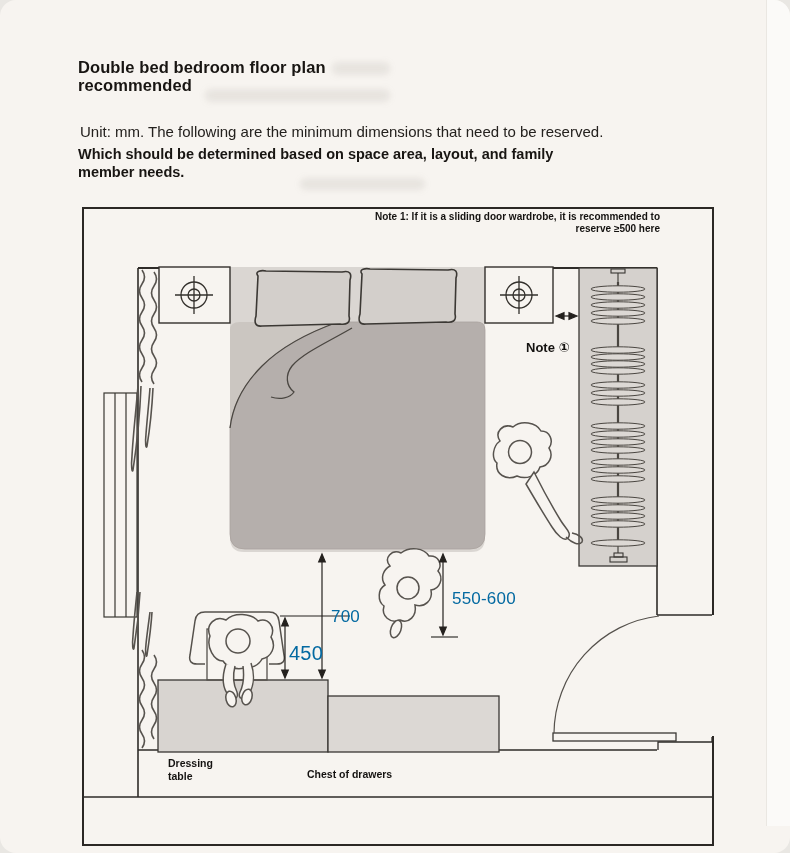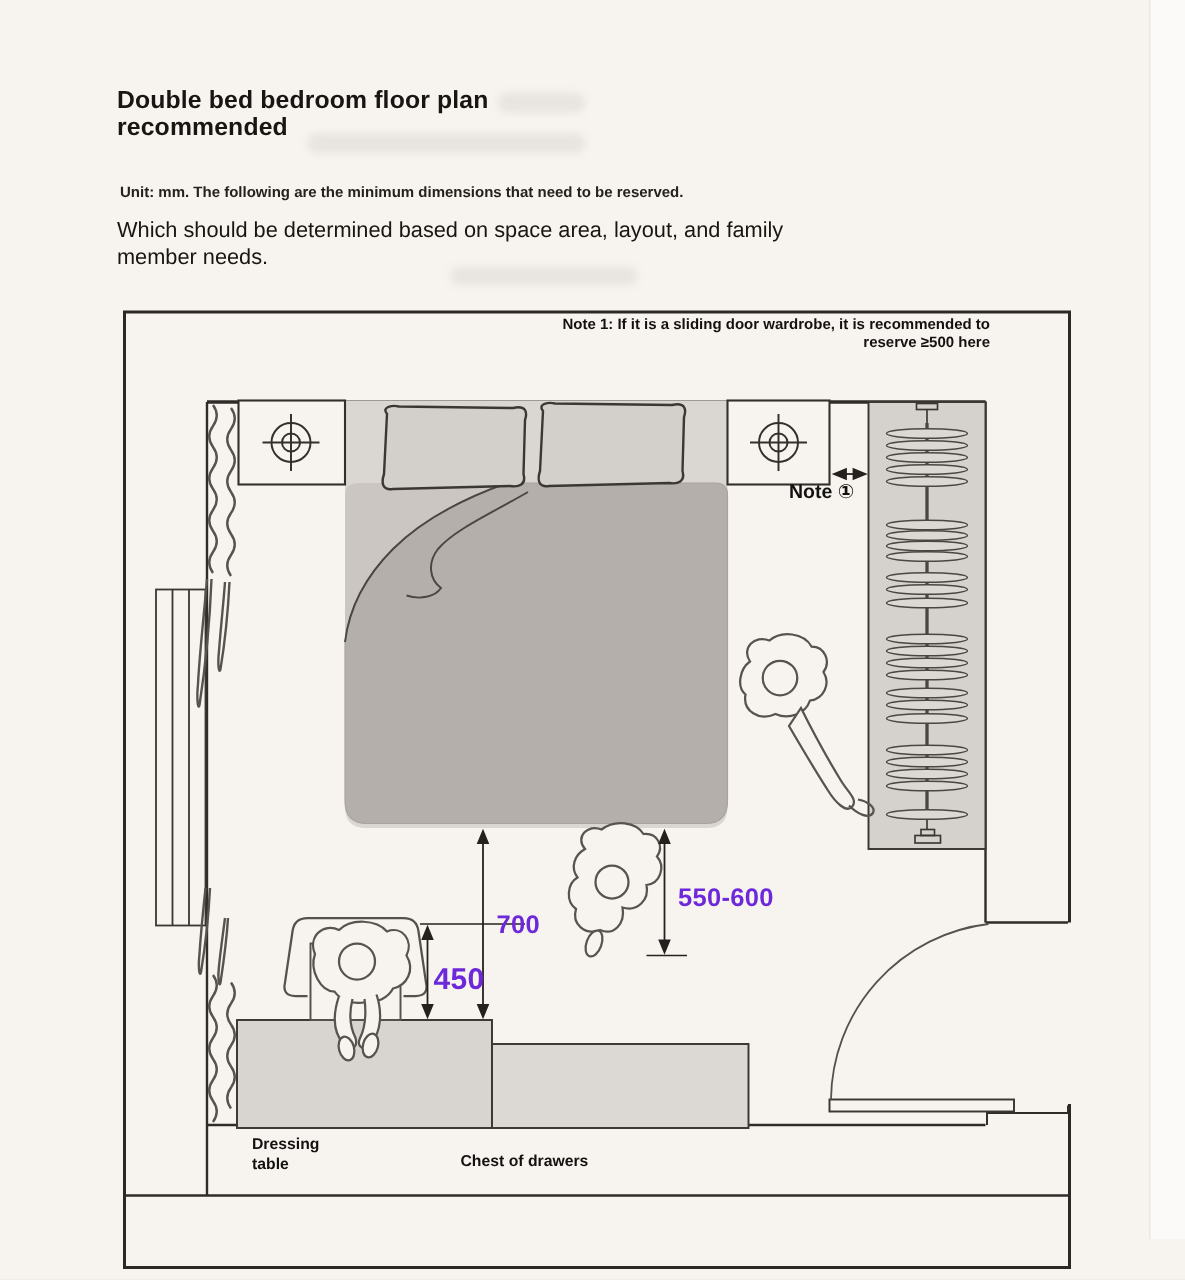"Double bed bedroom floor plan" .stage { border-radius: none -> 16px }
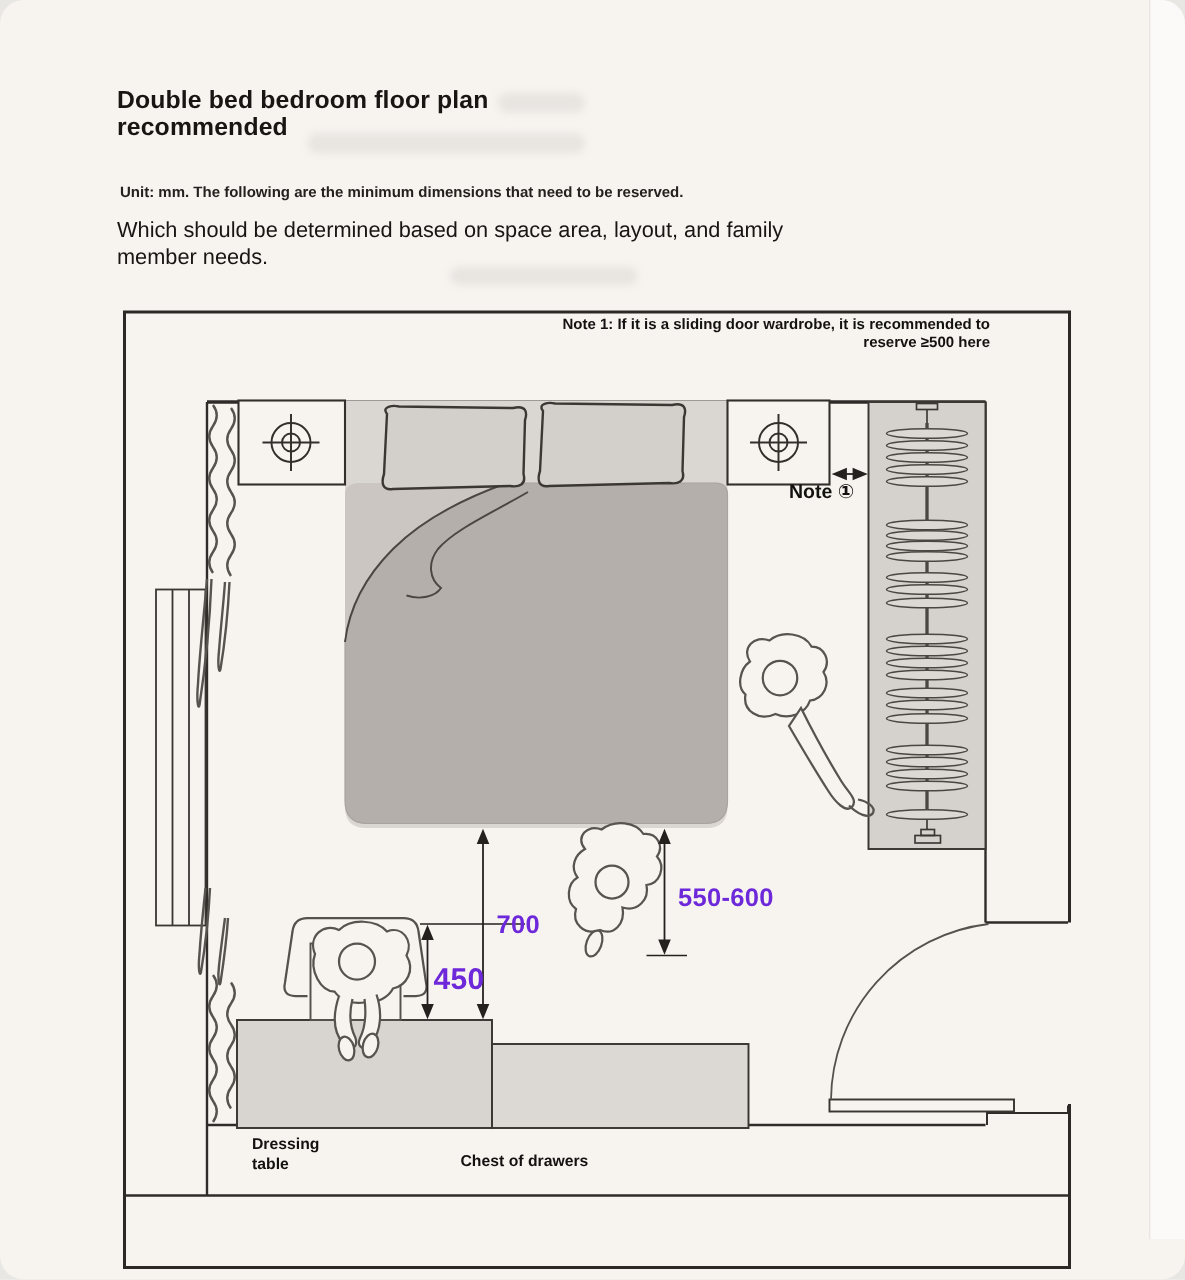"Unit: mm. The following are" .unit-note { font-size: 10px -> 15px; font-weight: 700 -> 400 }
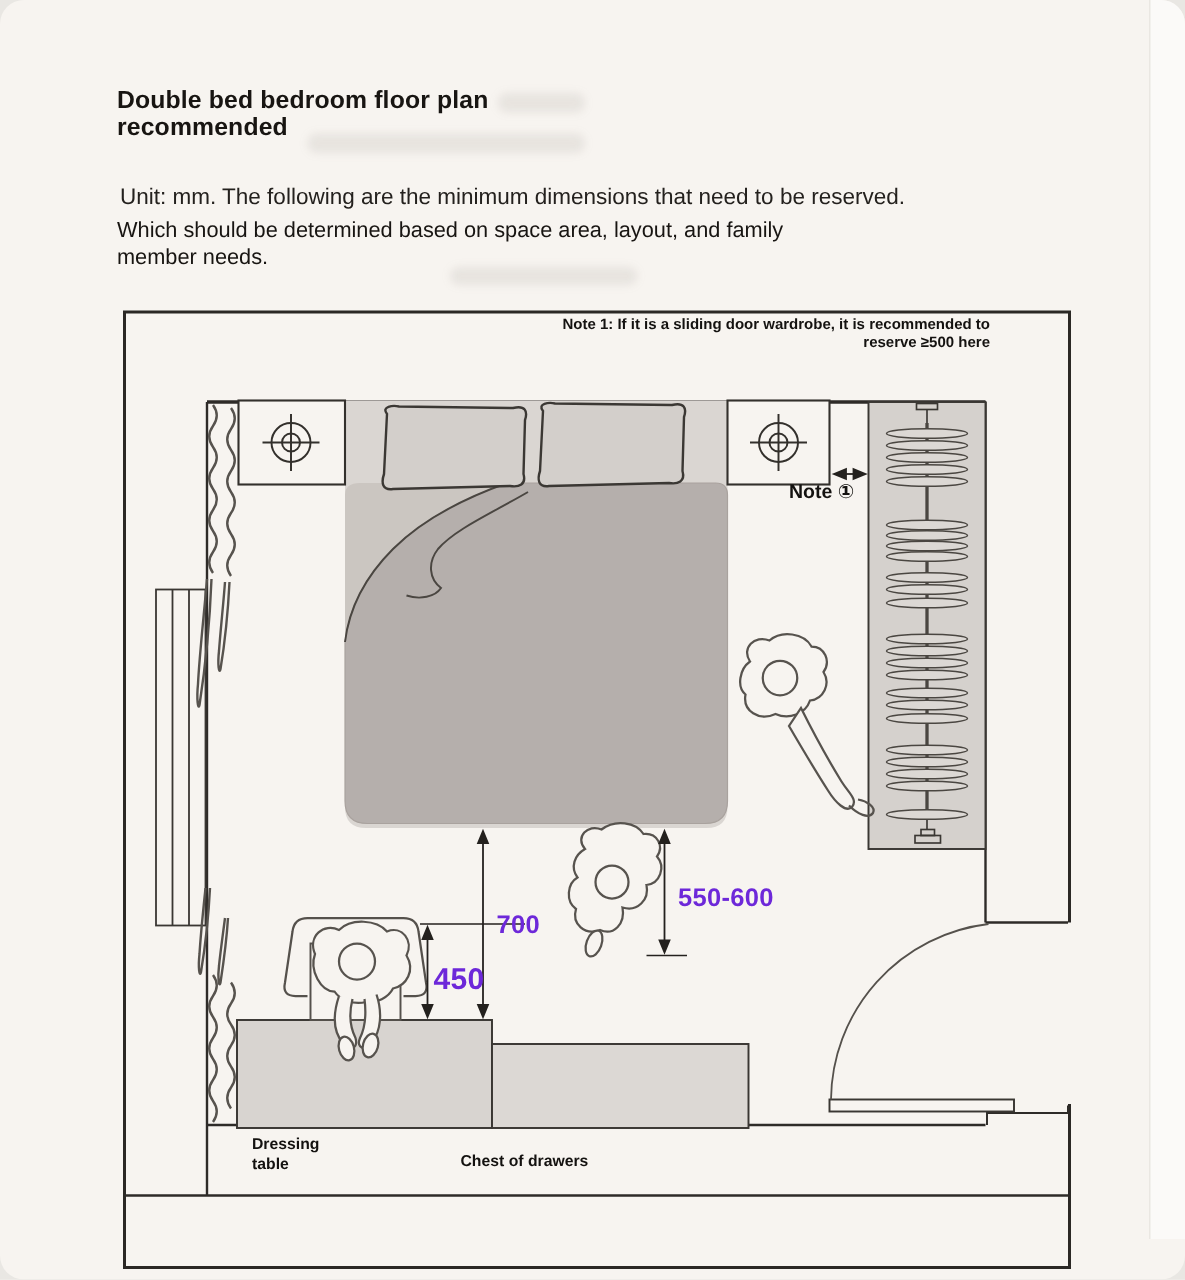"Which should be determined based" .subtitle { font-weight: 400 -> 700 }
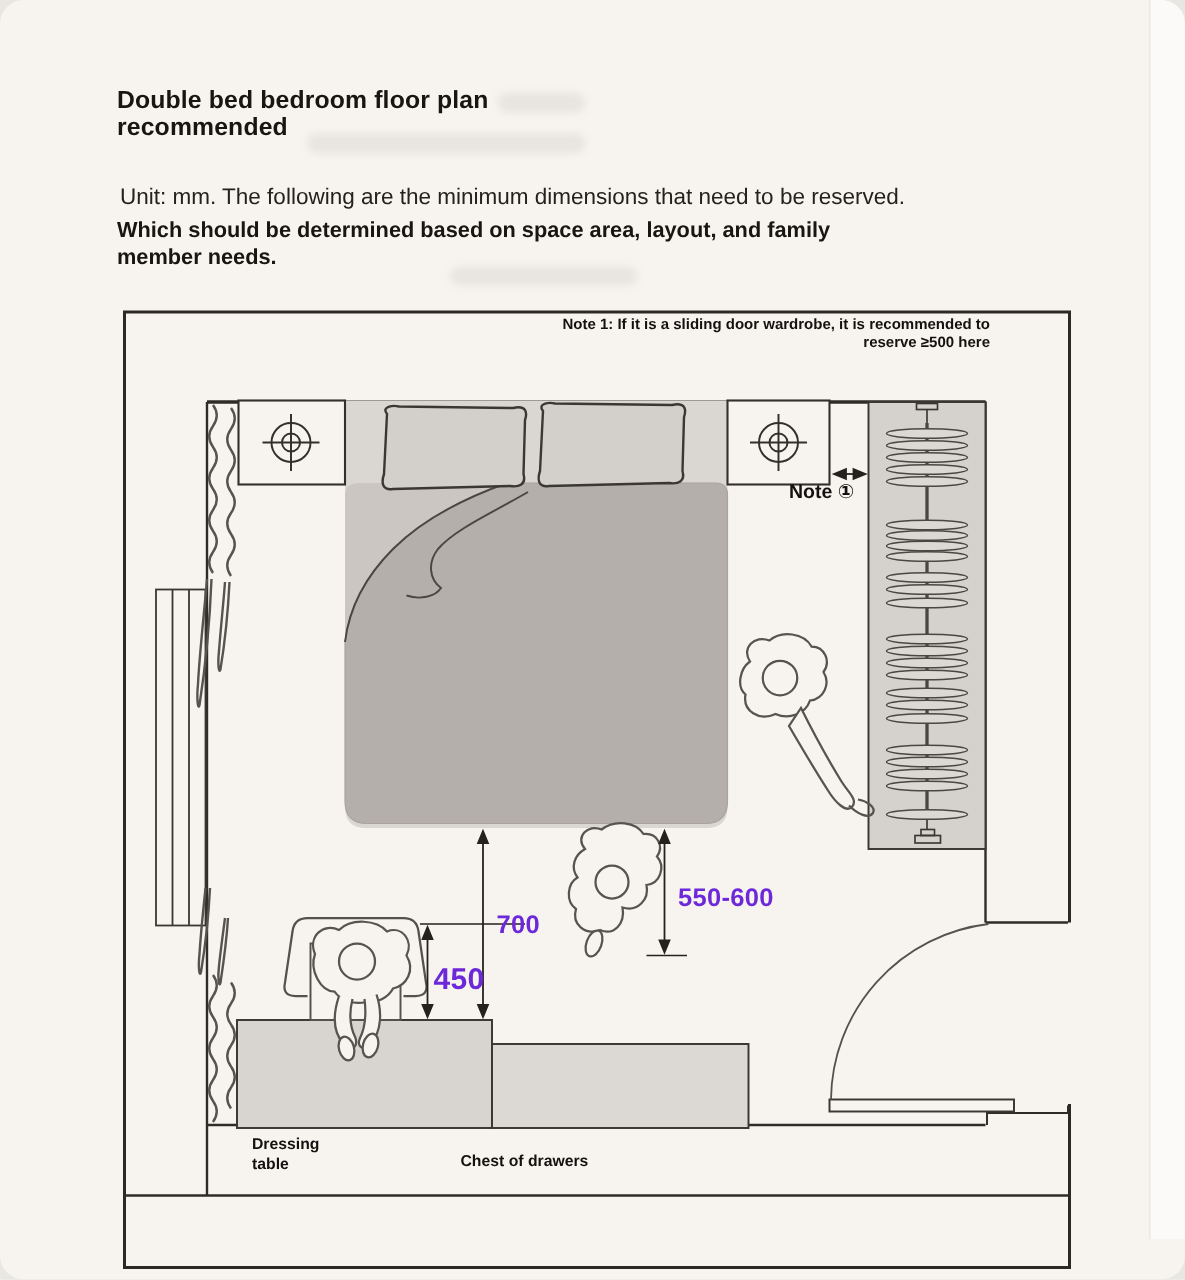"Note ①" .note-marker { top: 320px -> 340px }
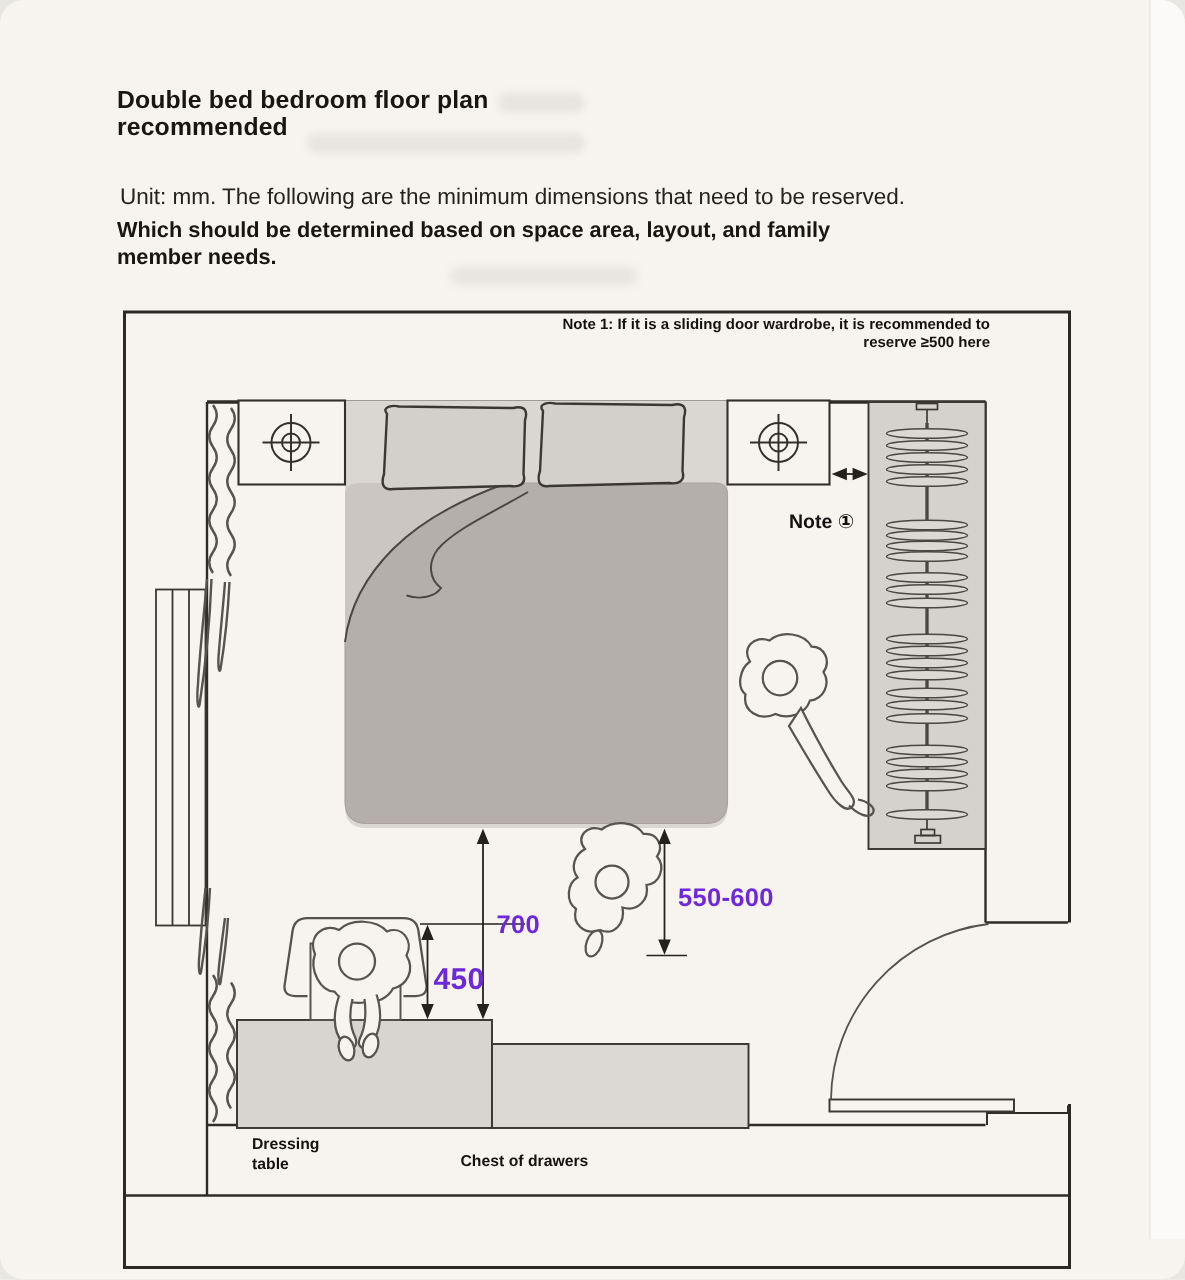"550-600" .dim { color: #6d28d9 -> #0369a1; font-weight: 700 -> 400 }
